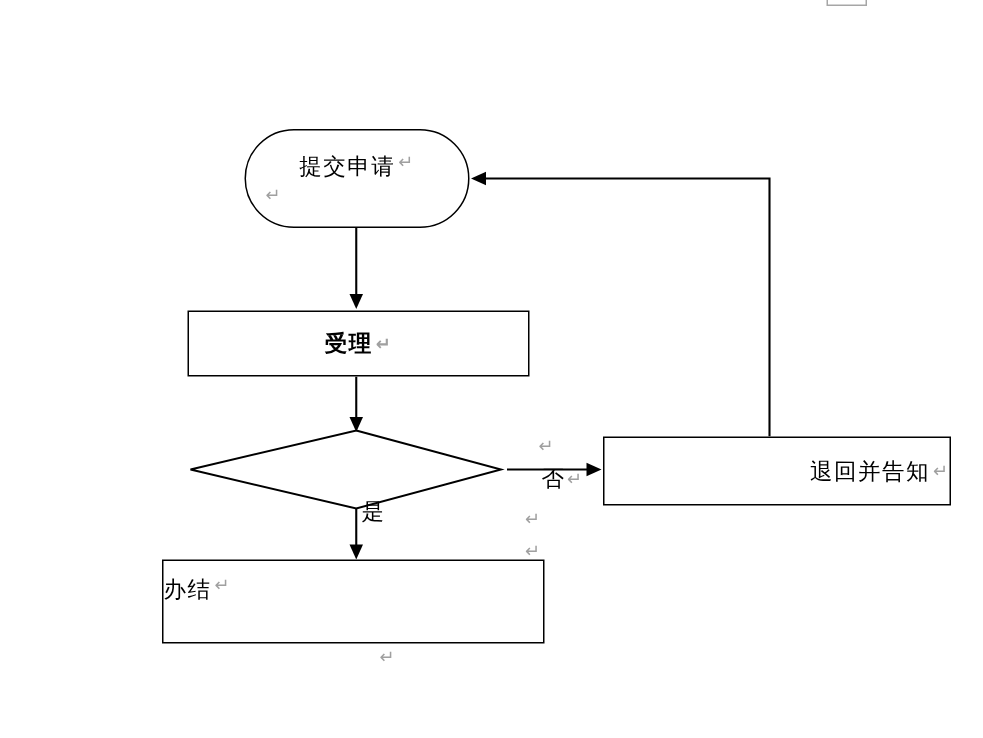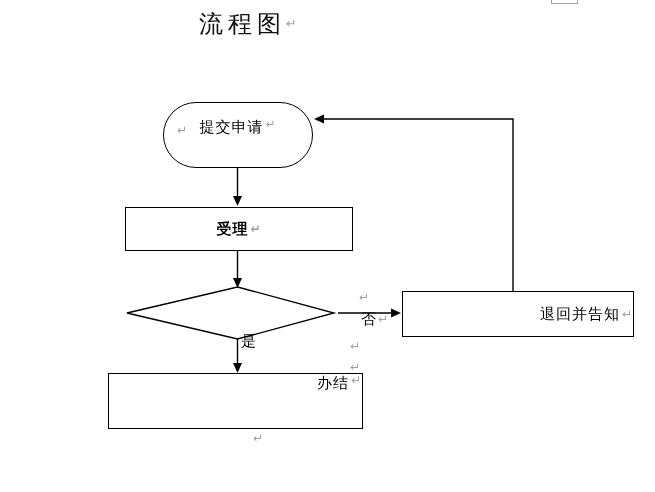"流程图↵" div.doc-title { html: <div> <span>流程图</span><span>↵</span> </div> -> none }
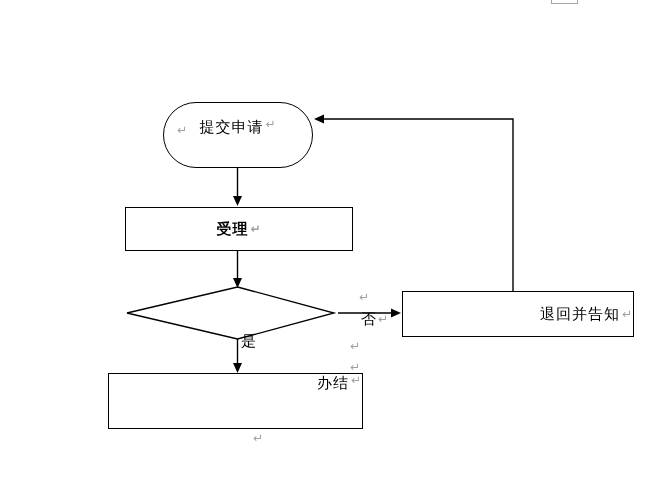"提交申请" .node-start { margin-top: 16px -> none }
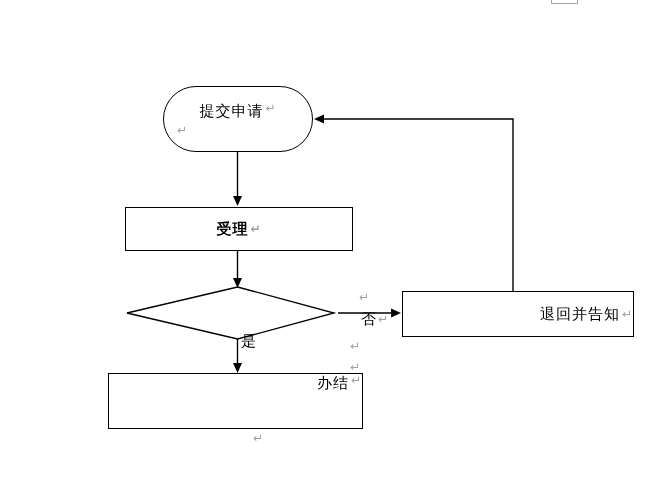"办结" .node-complete { justify-content: flex-end -> flex-start; padding-top: none -> 10px }
